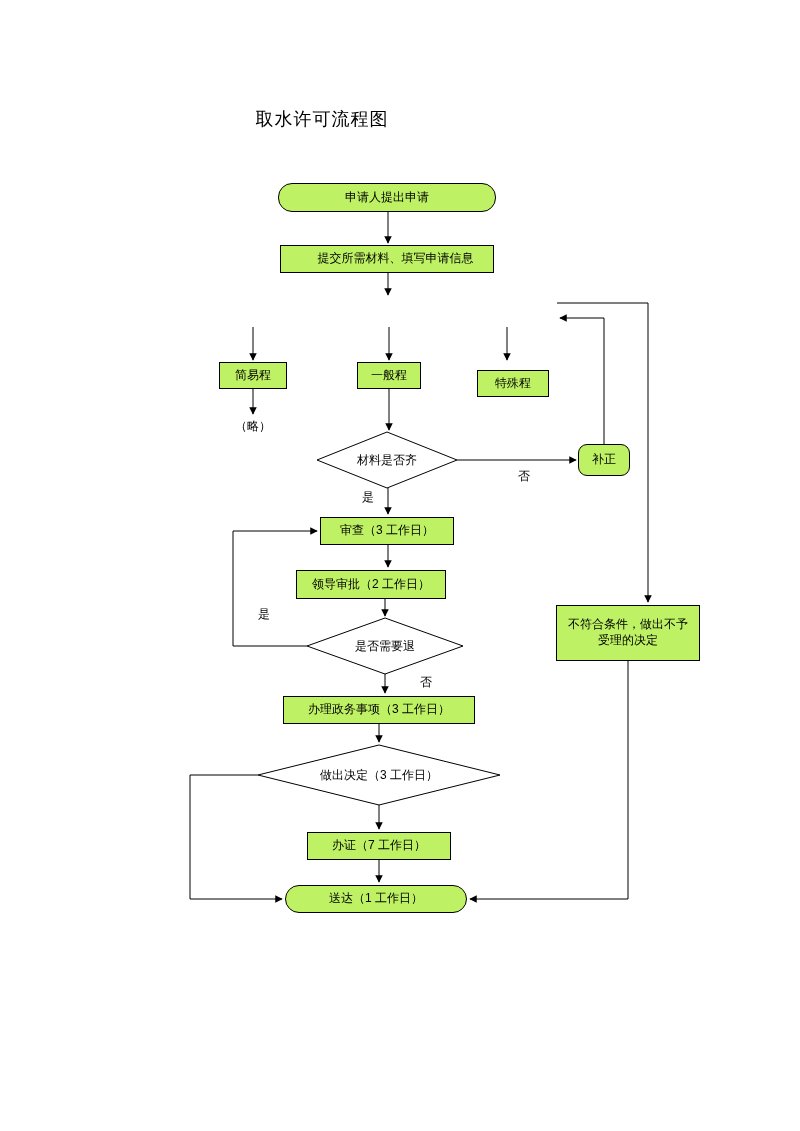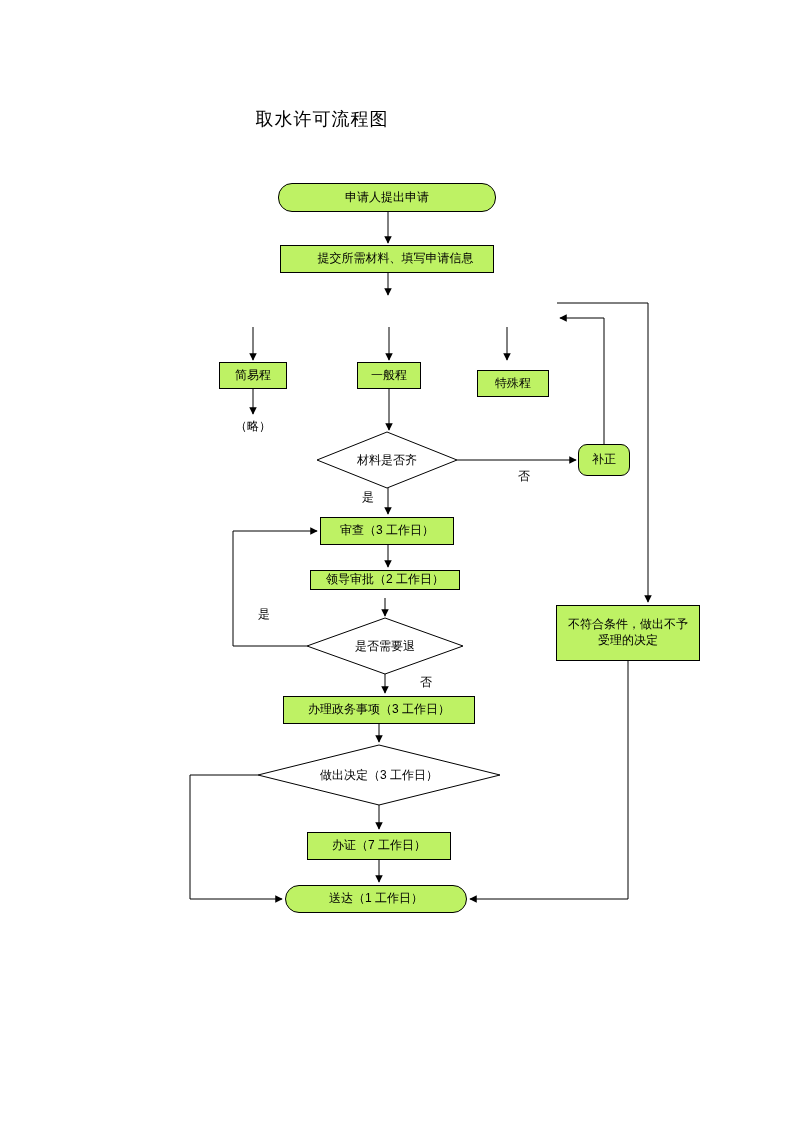"领导审批（2 工作日）" div.node { height: 20px -> 29px; left: 310px -> 296px }
